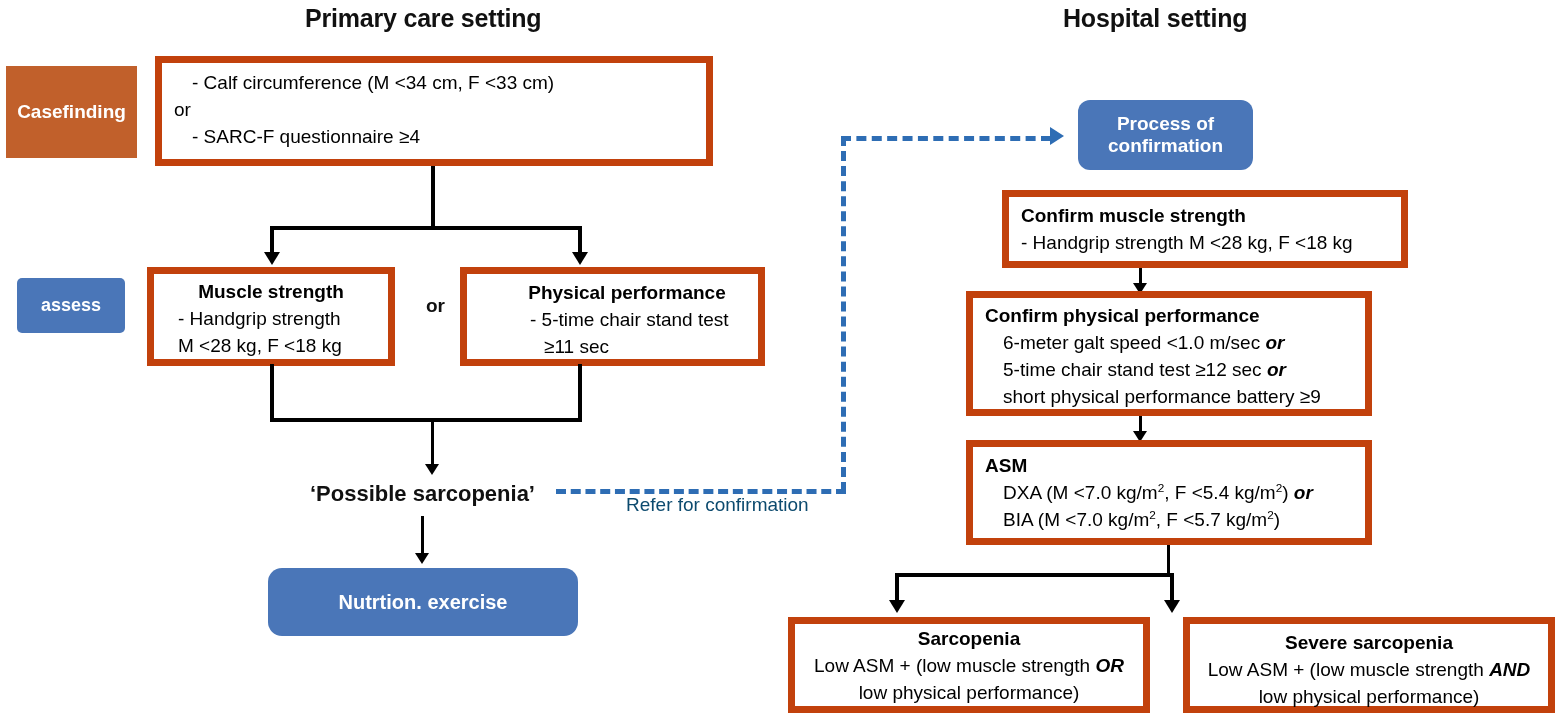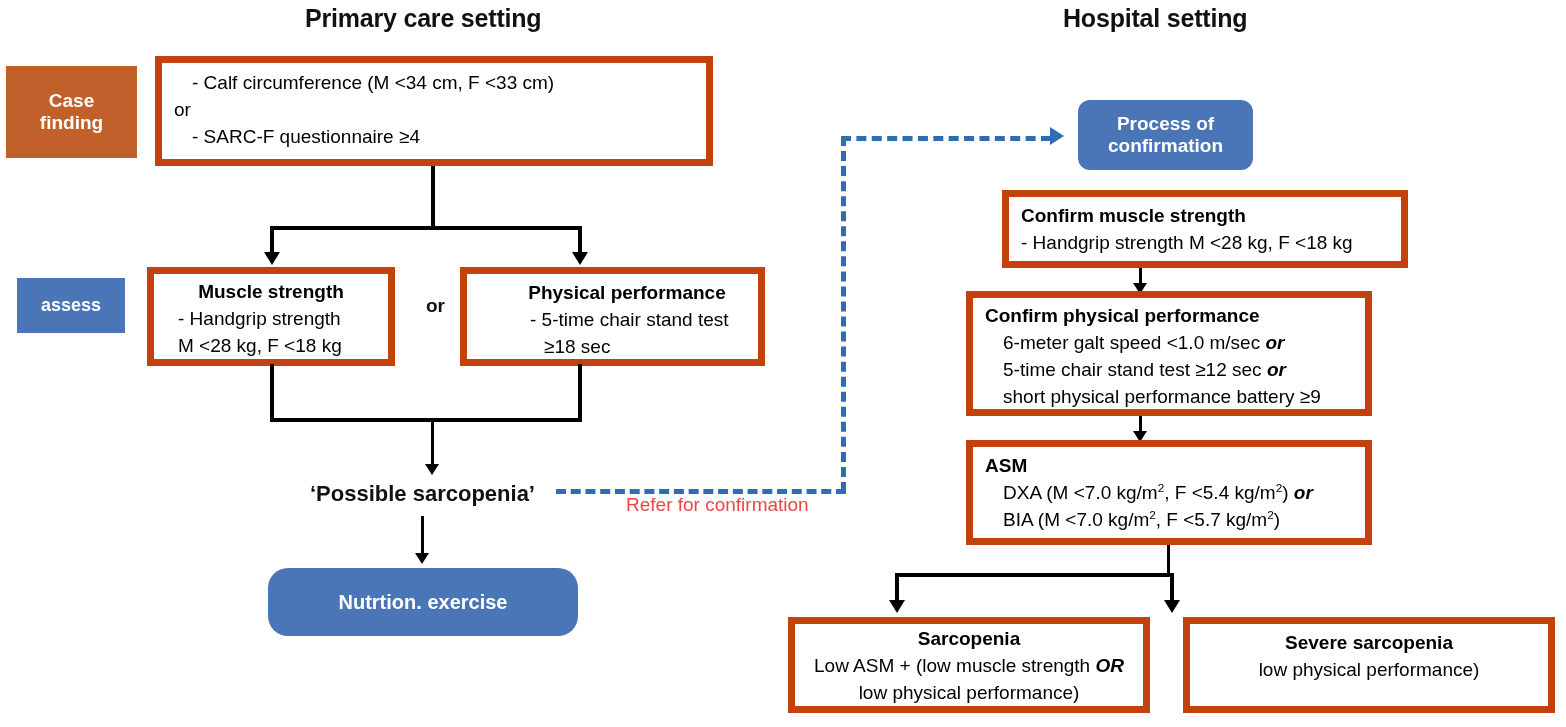"Case" div.abs { flex-direction: column -> row }
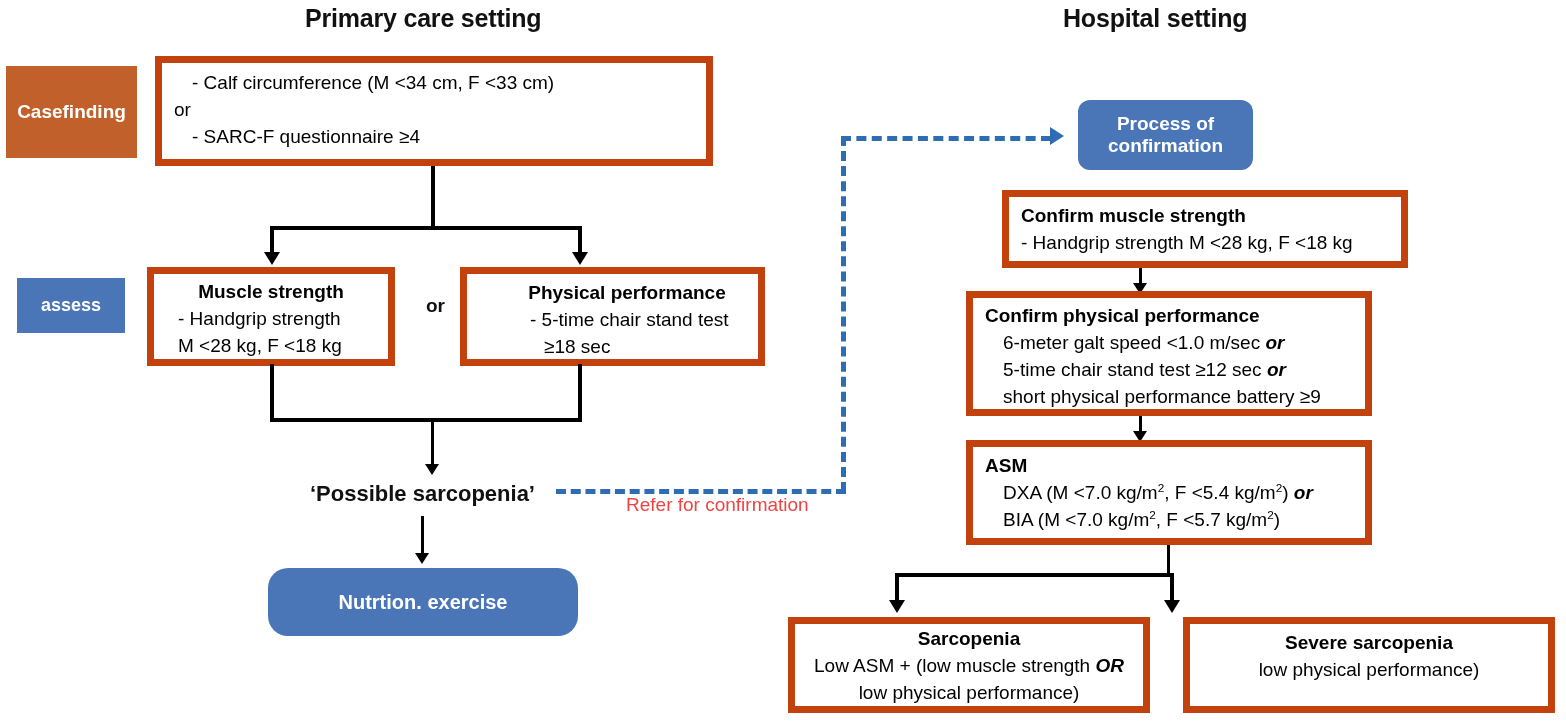"assess" .chip-blue { border-radius: 0 -> 5px }
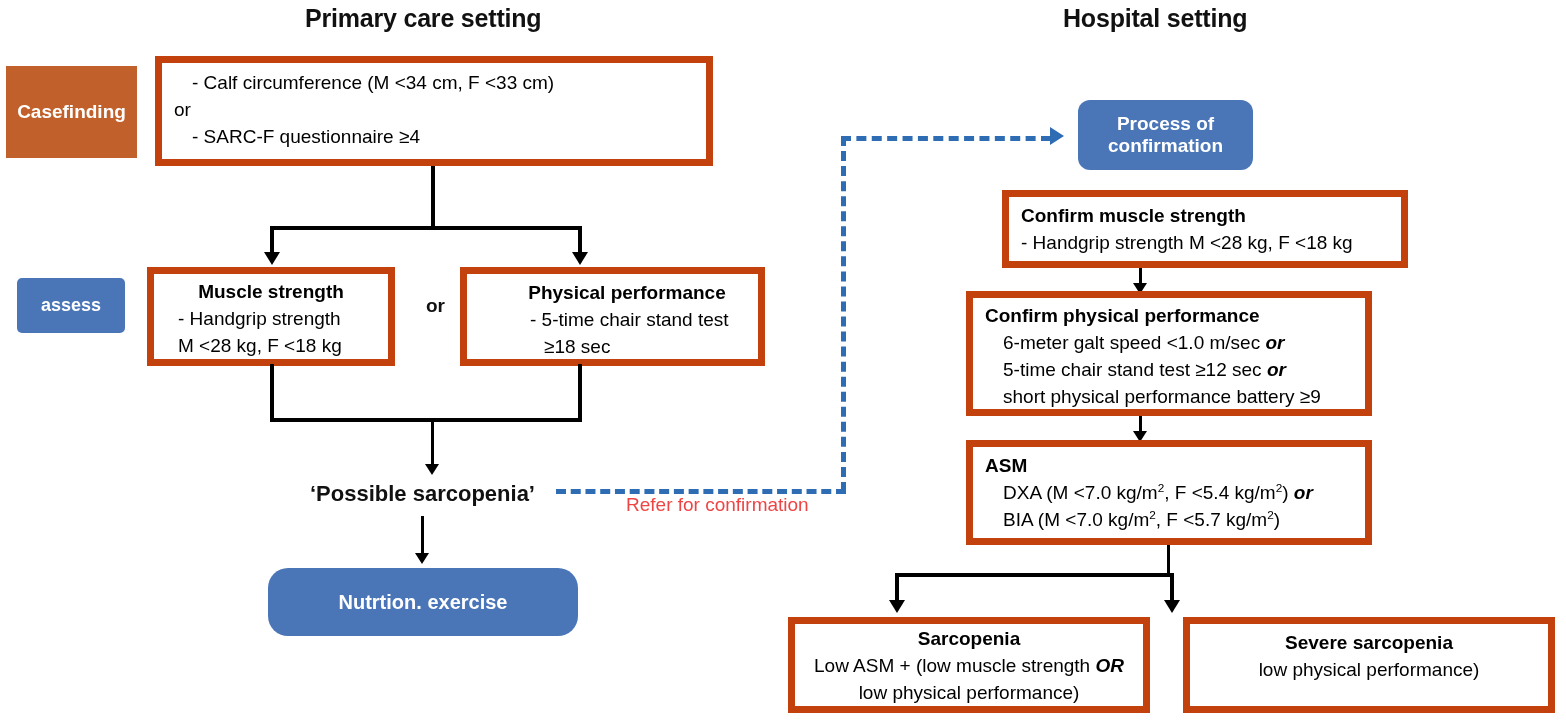"≥18 sec" div { text: 18 -> 11 }
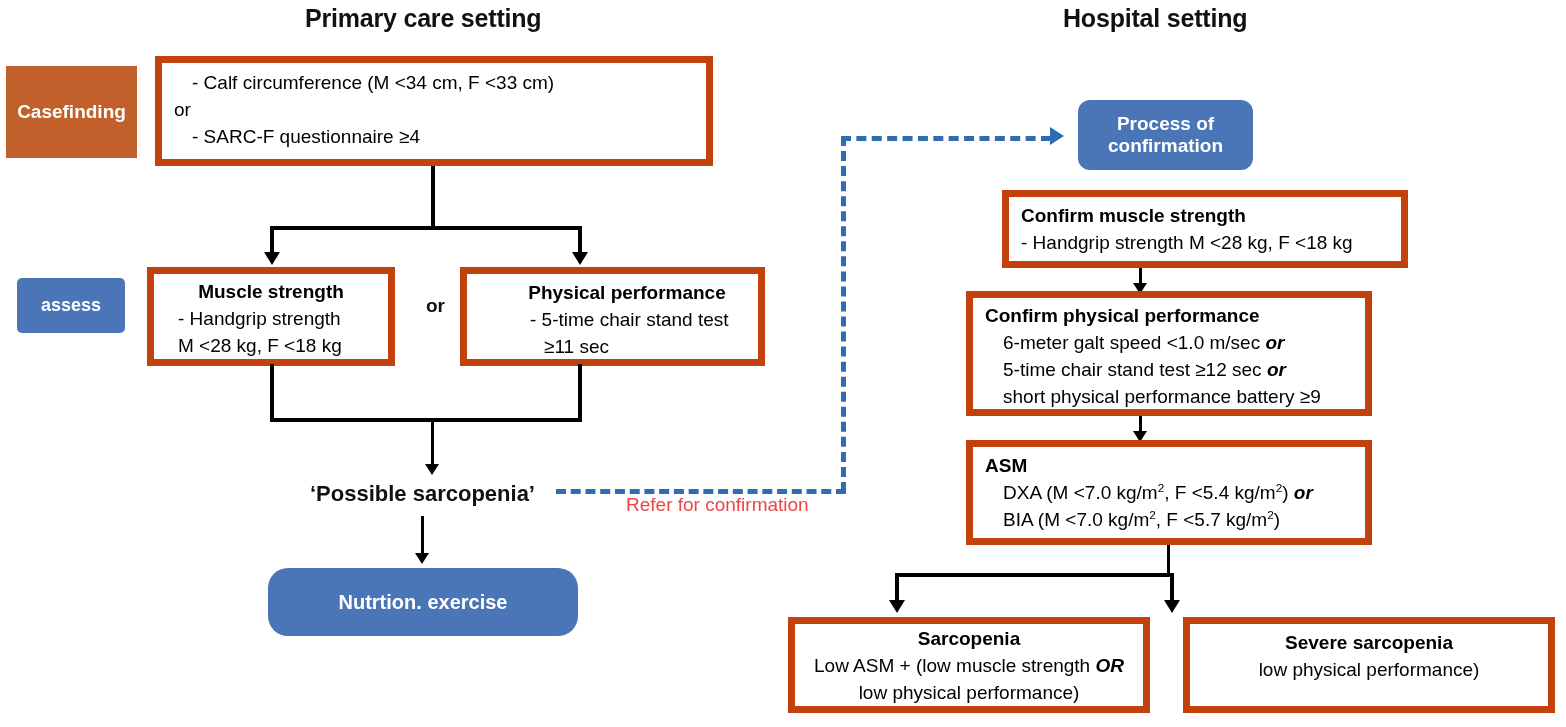"Refer for confirmation" .plain-label { color: #ef4444 -> #0c4a6e }
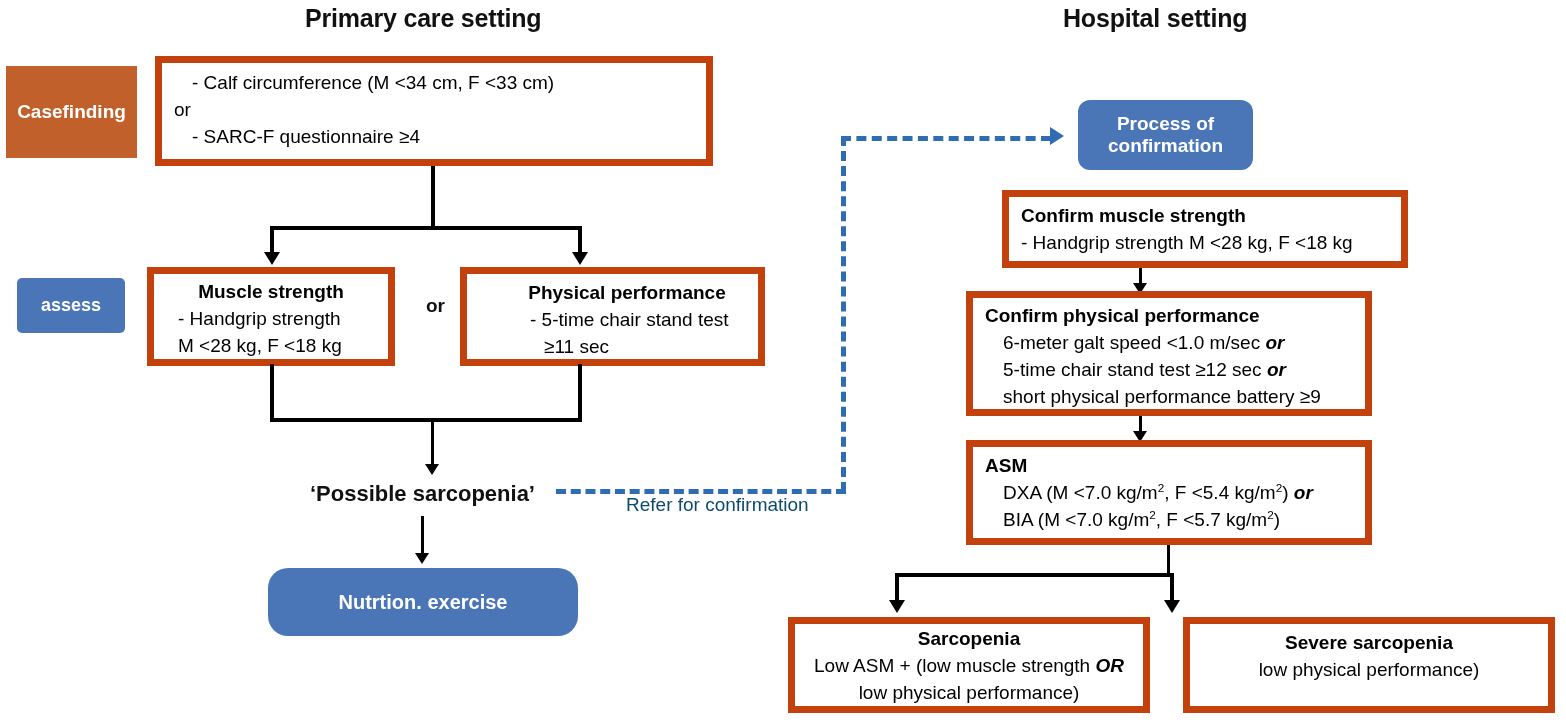"Nutrtion. exercise" .chip-blue-wide { border-radius: 20px -> 14px }
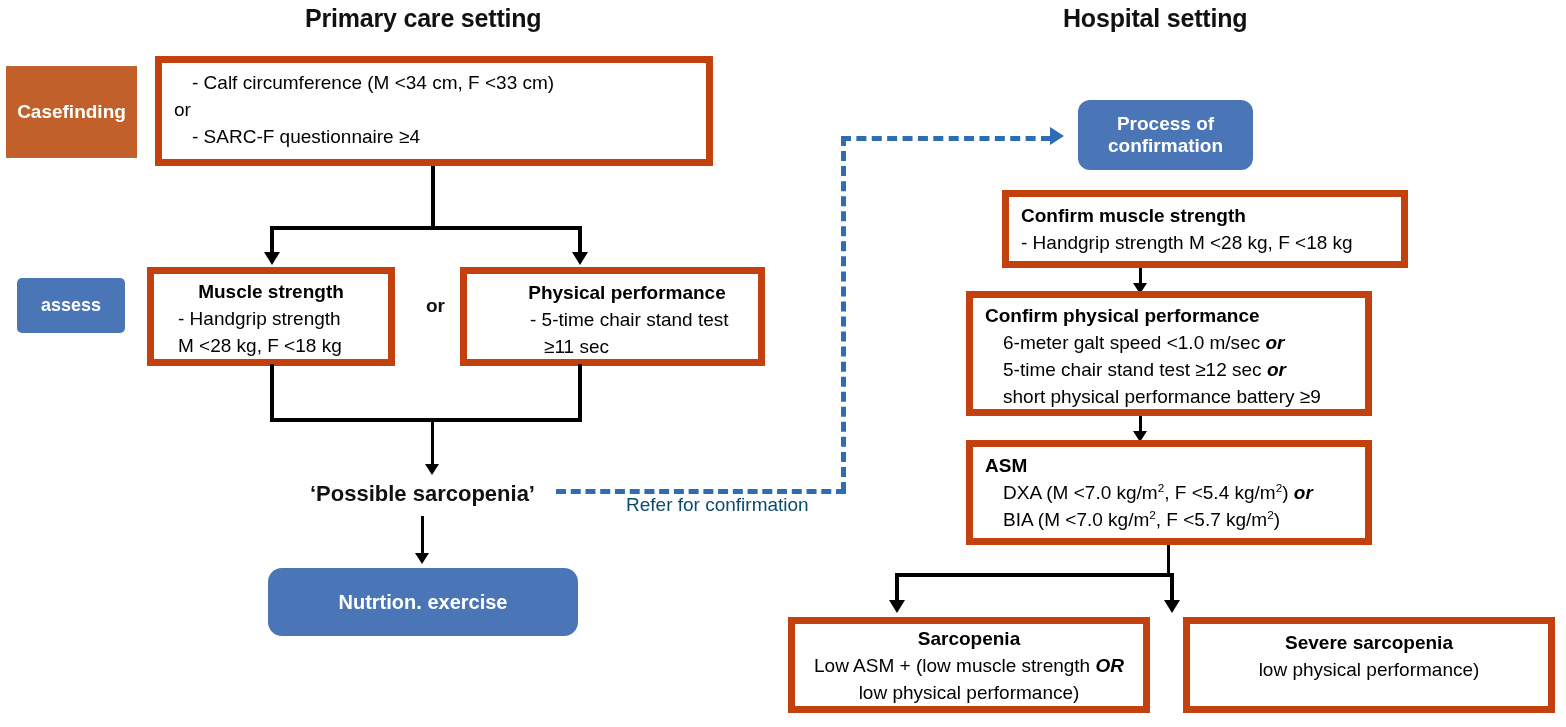"Low ASM + (low muscle strength AND" div { html: none -> <div><span>Low ASM + (low muscle strength </span><span>AND</span></div> }
